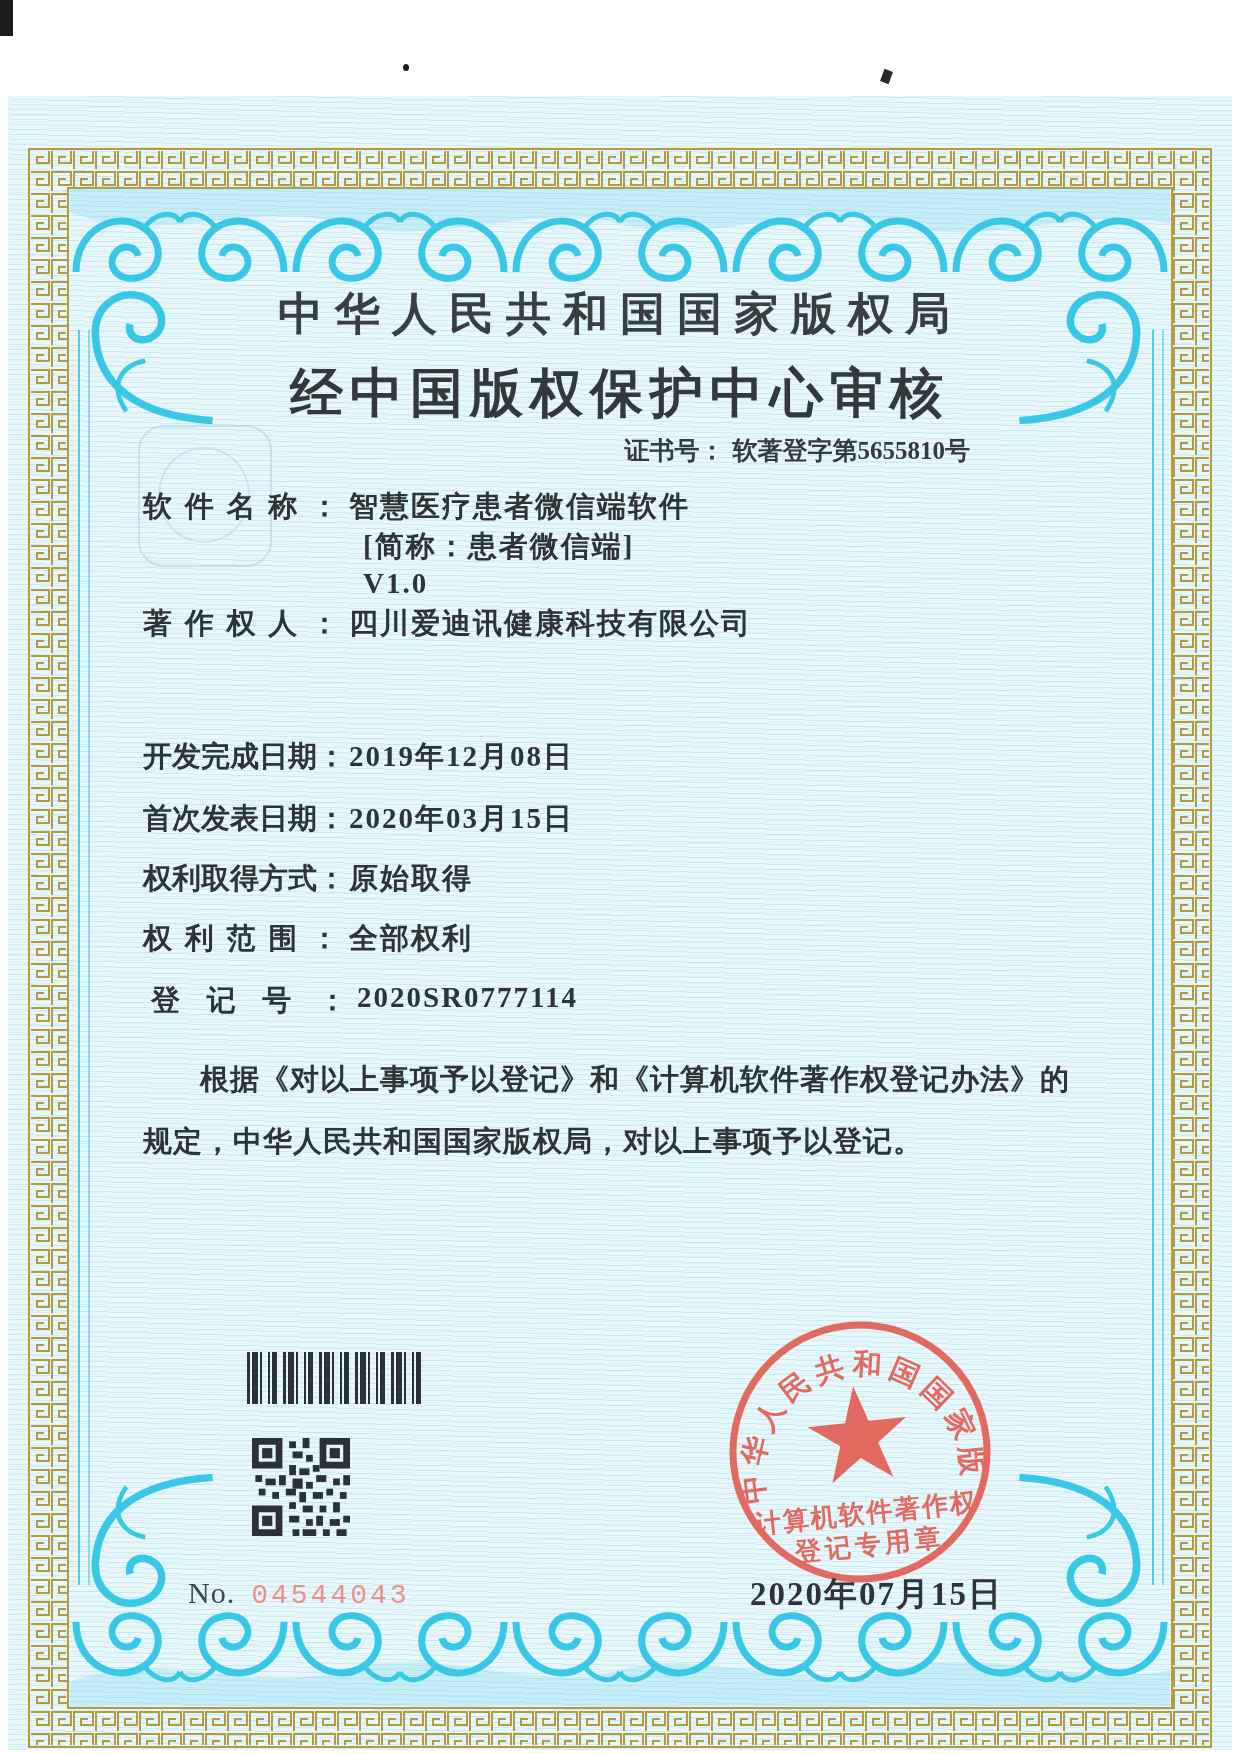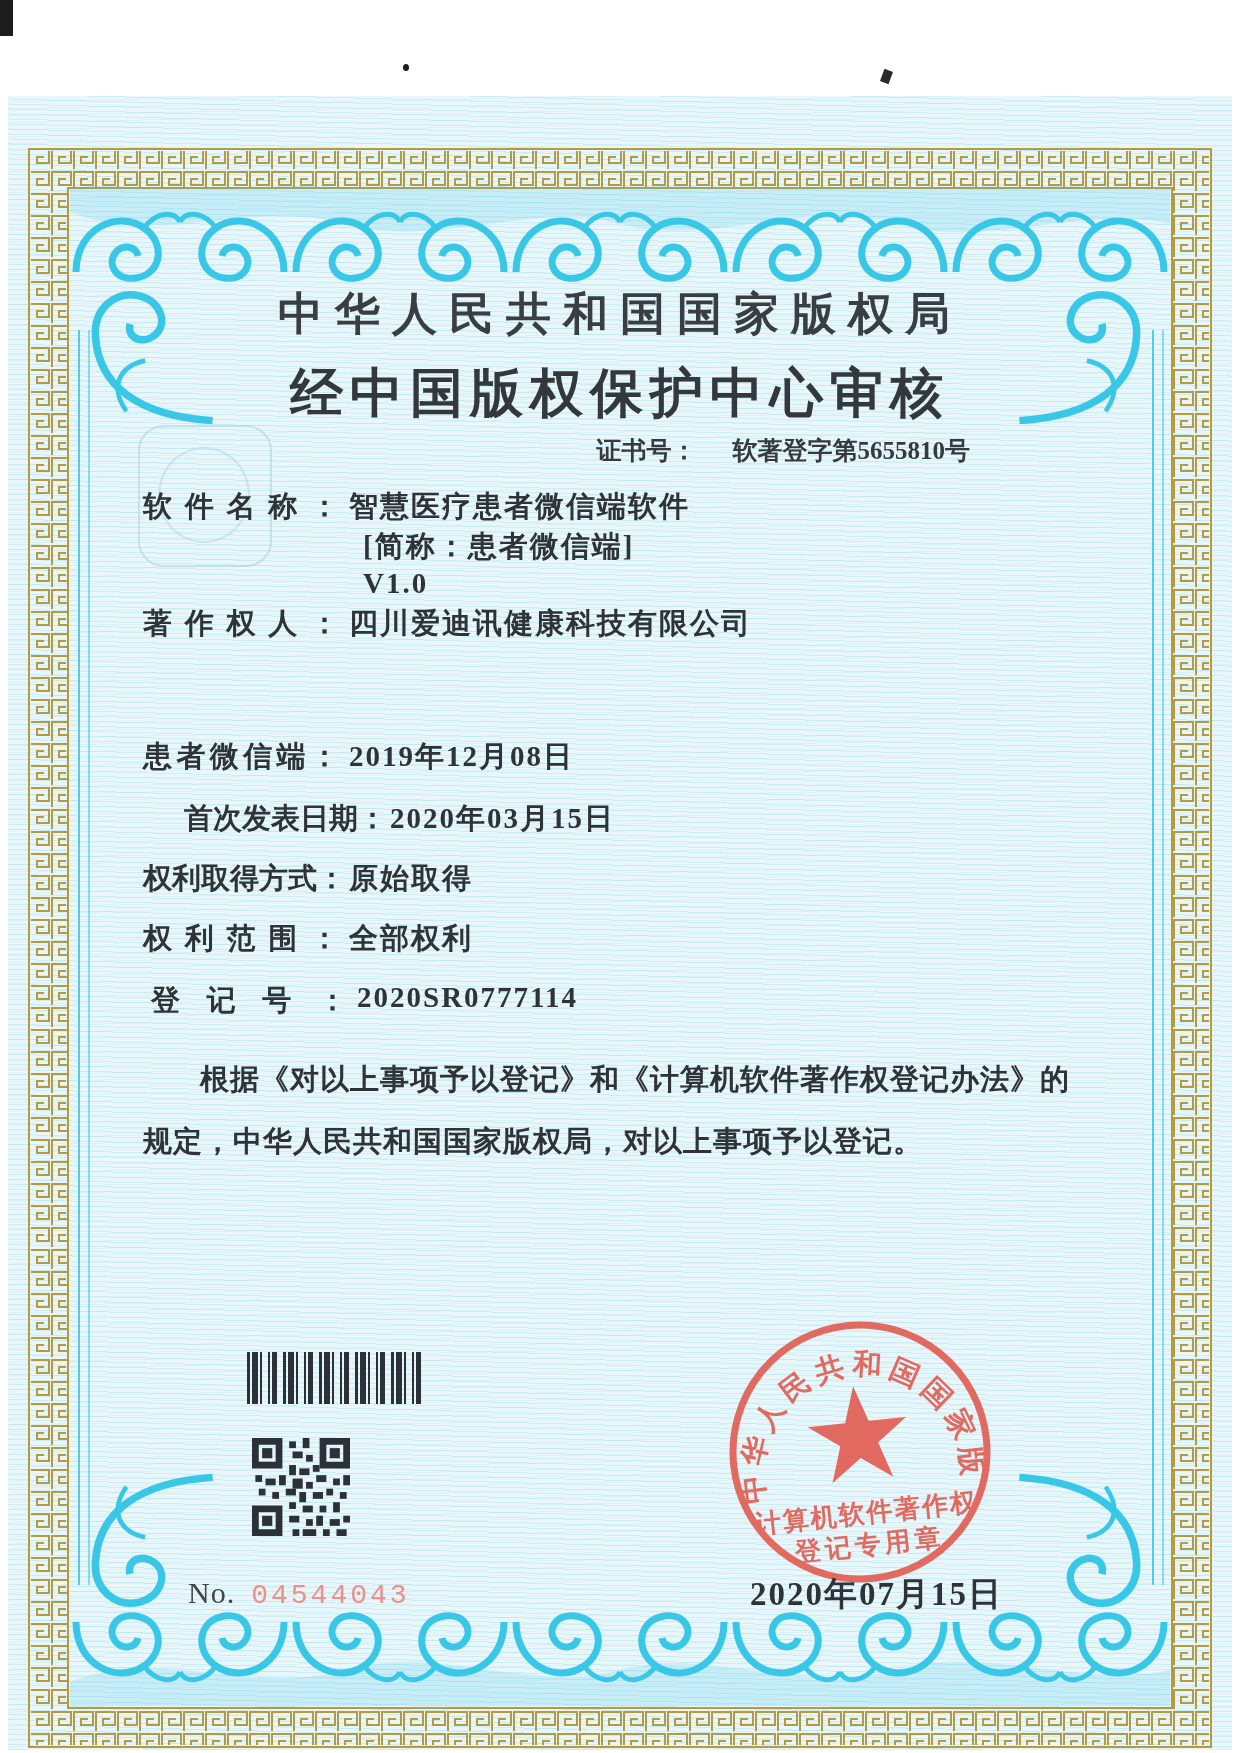"证书号：" .cert-no .lab { margin-right: 36px -> 8px }
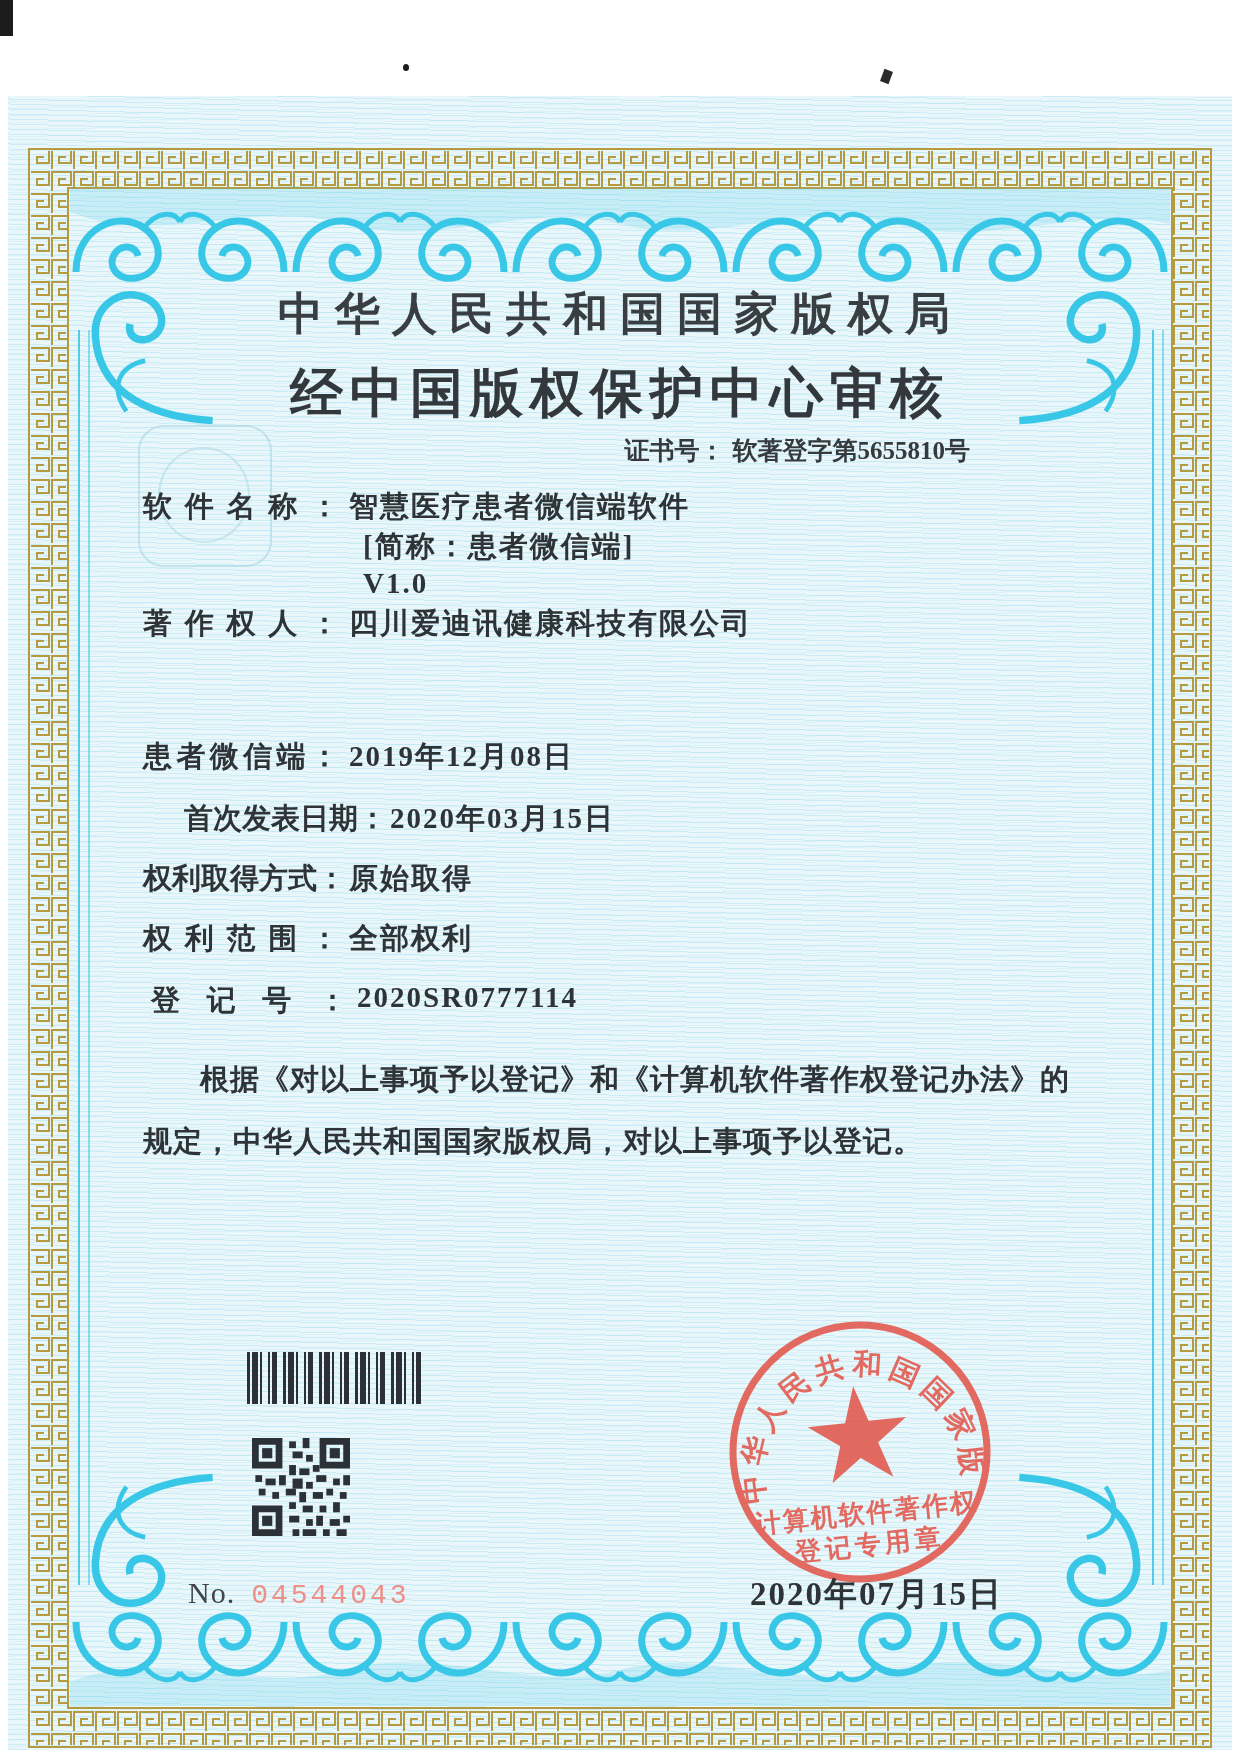"患者微信端：" span.lab { text: 患者微信端 -> 开发完成日期 }
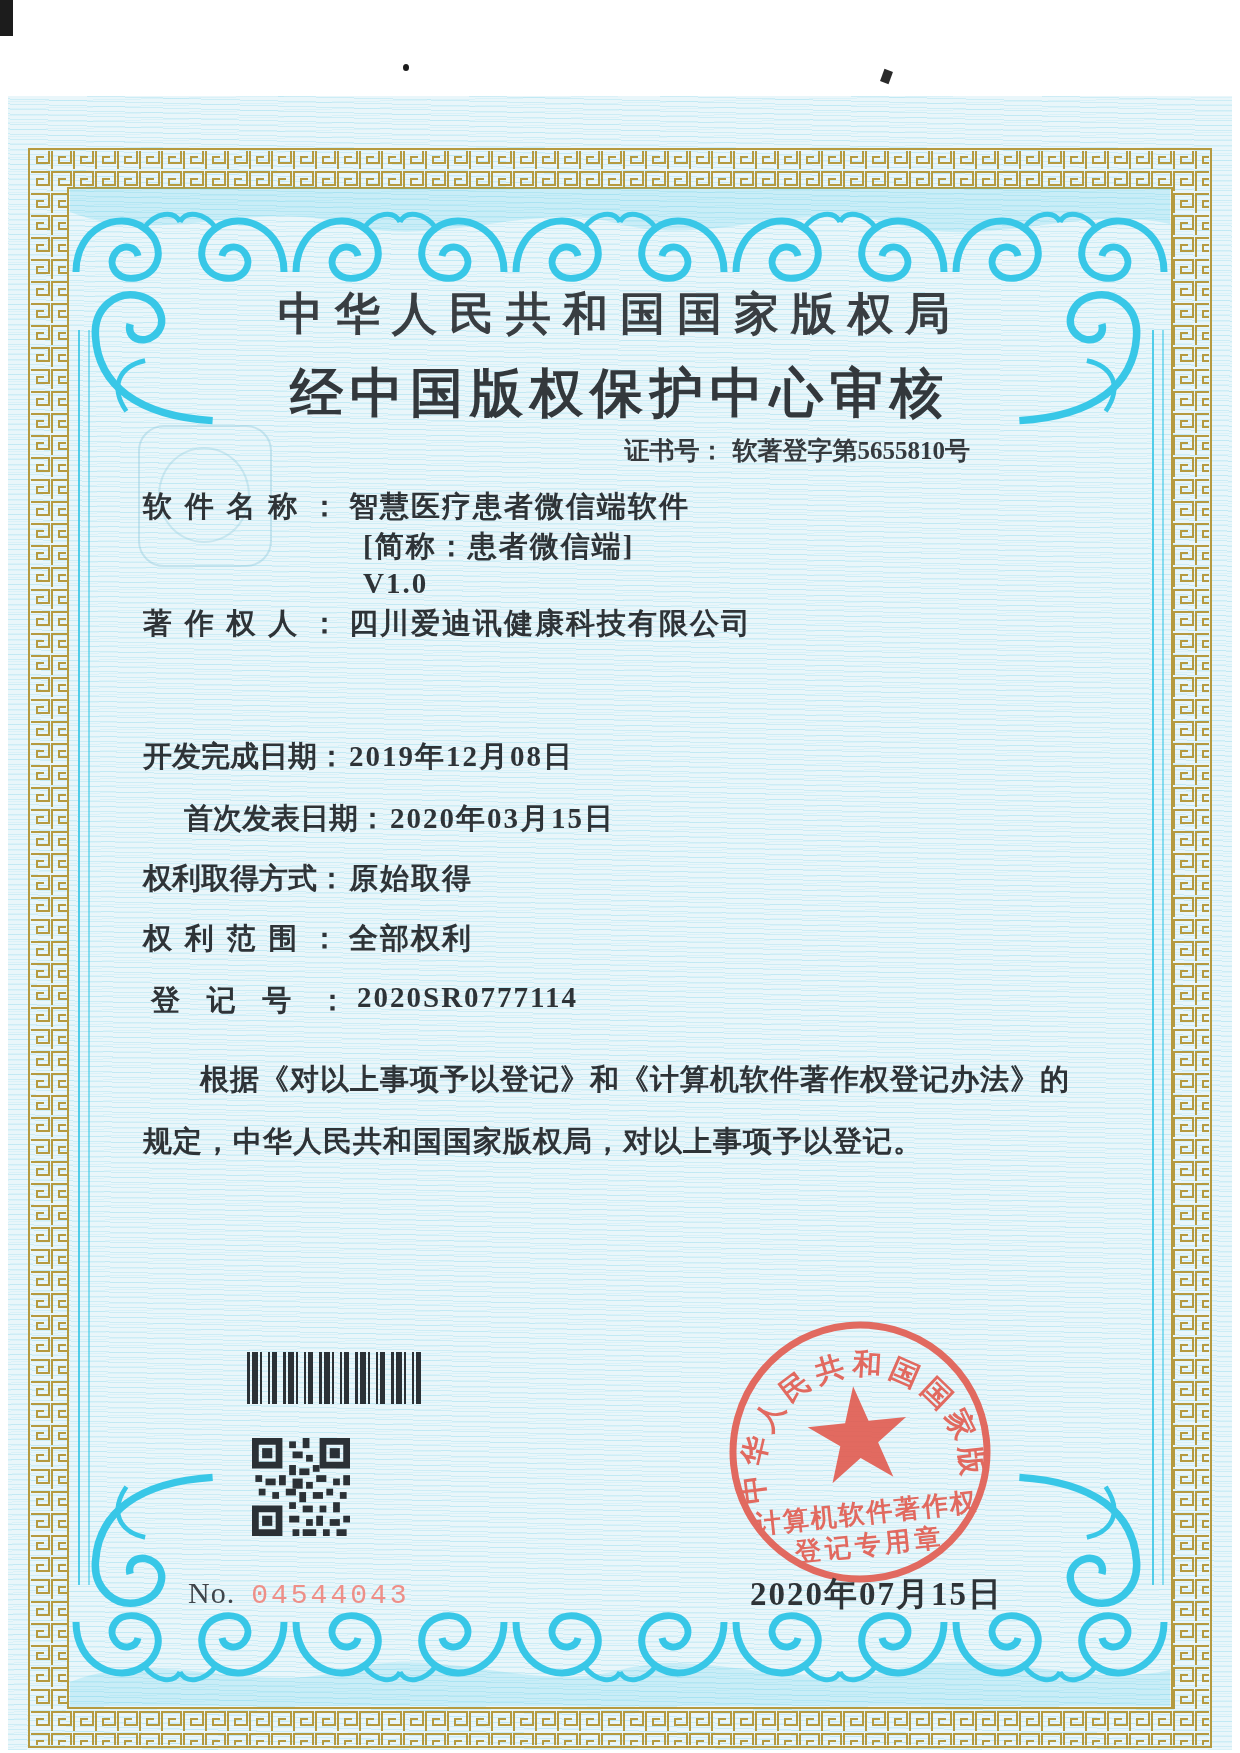"首次发表日期：2020年03月15日" div.abs { margin-left: 41px -> none }
